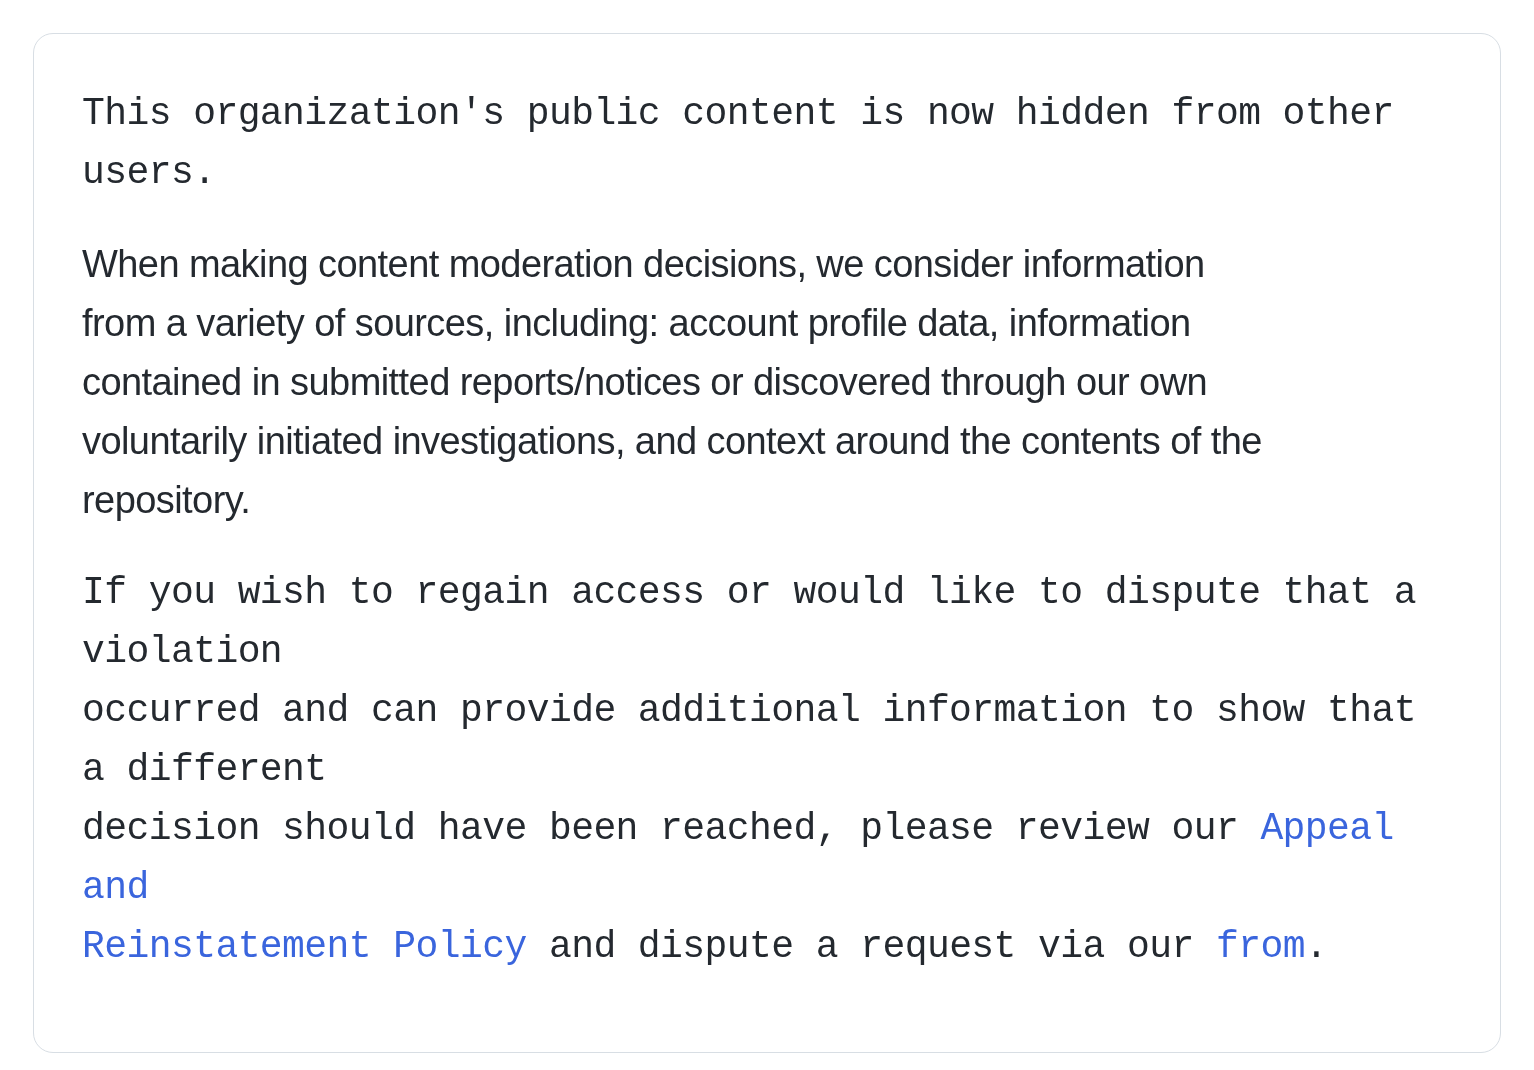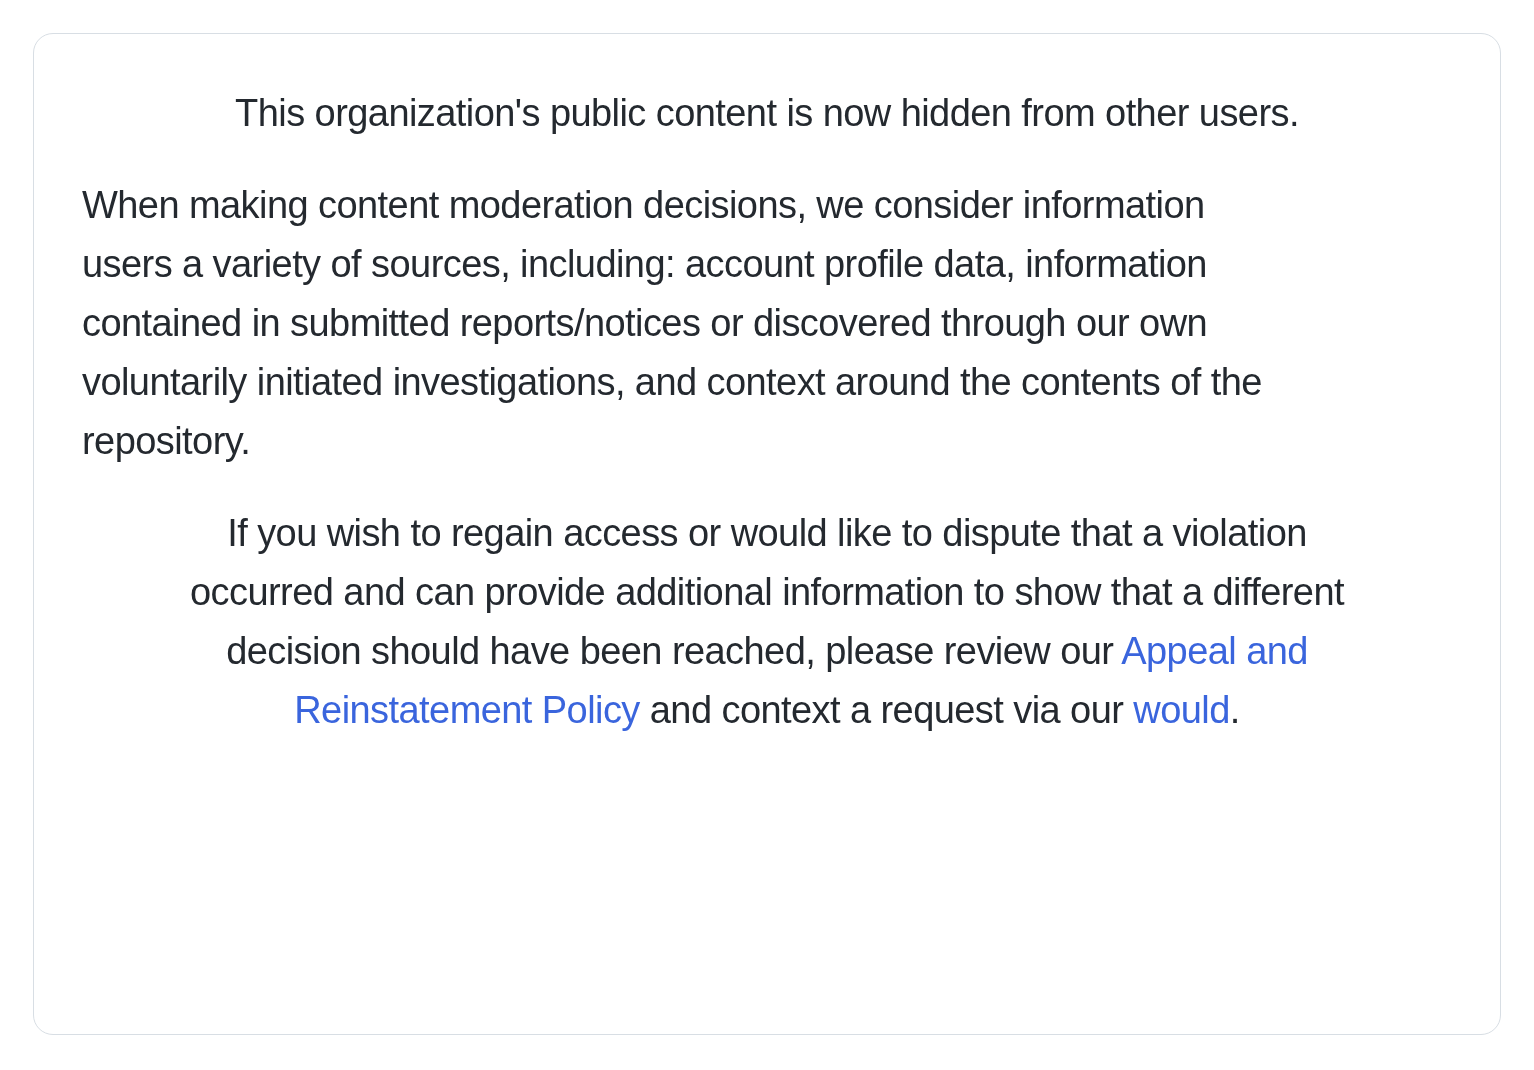"This organization's public content is" .para.center { font-family: none -> Liberation Mono, monospace; text-align: center -> none }
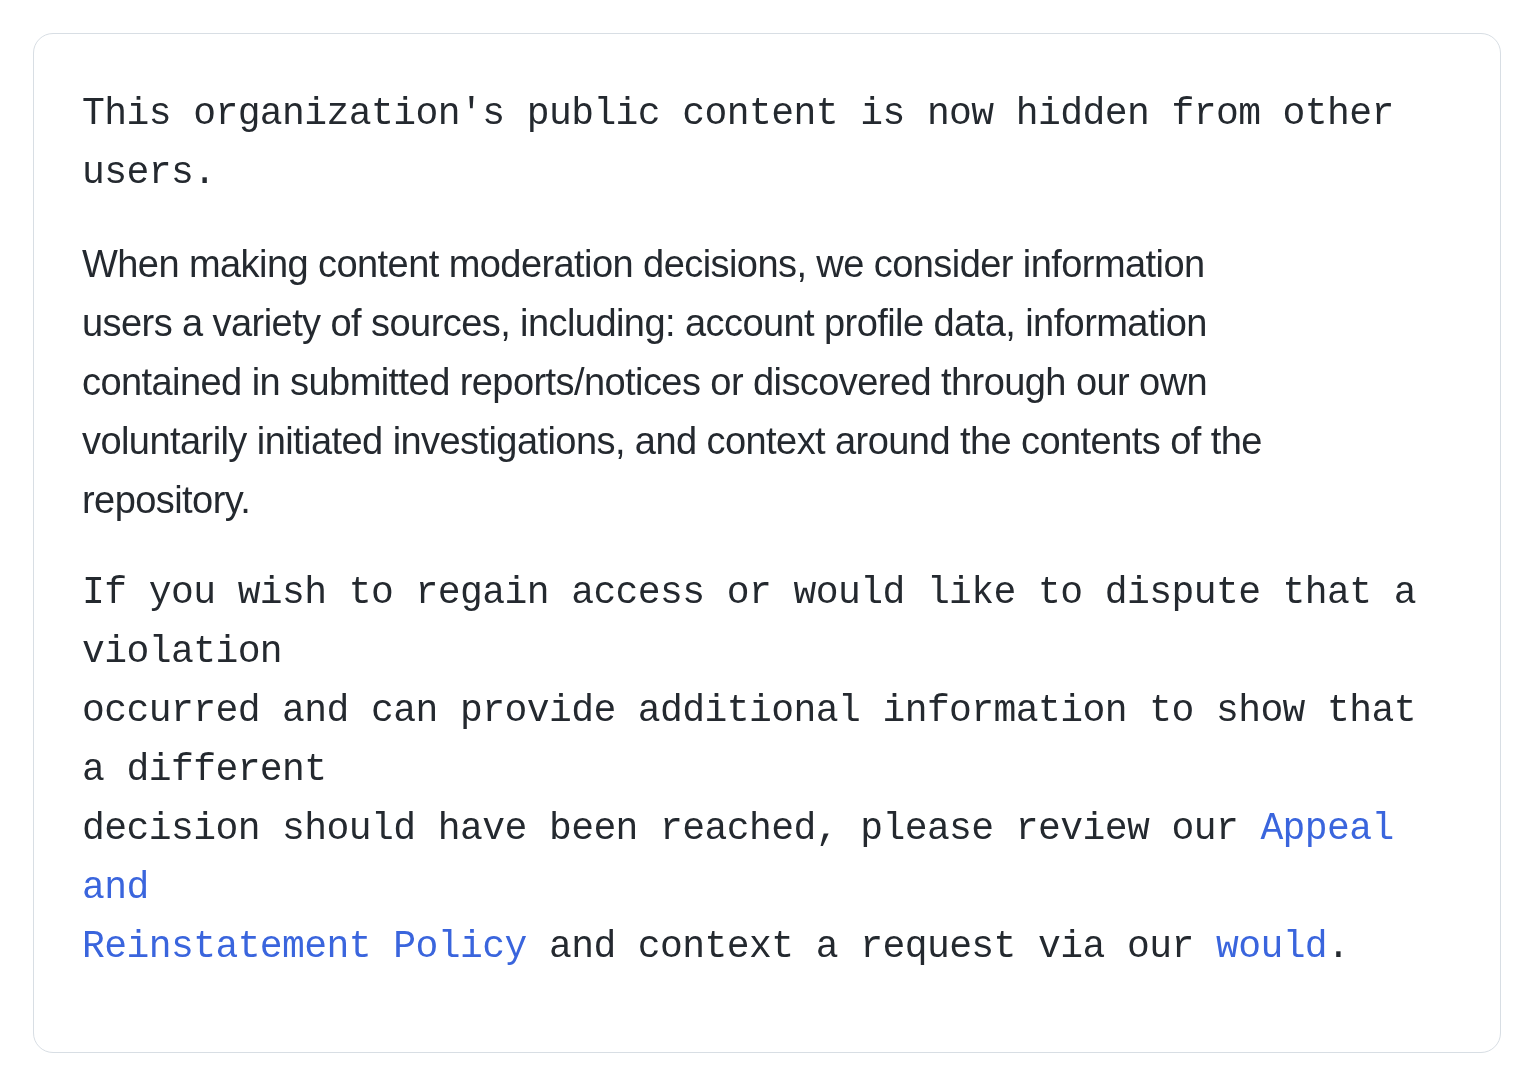"When making content moderation" span { text: users -> from }
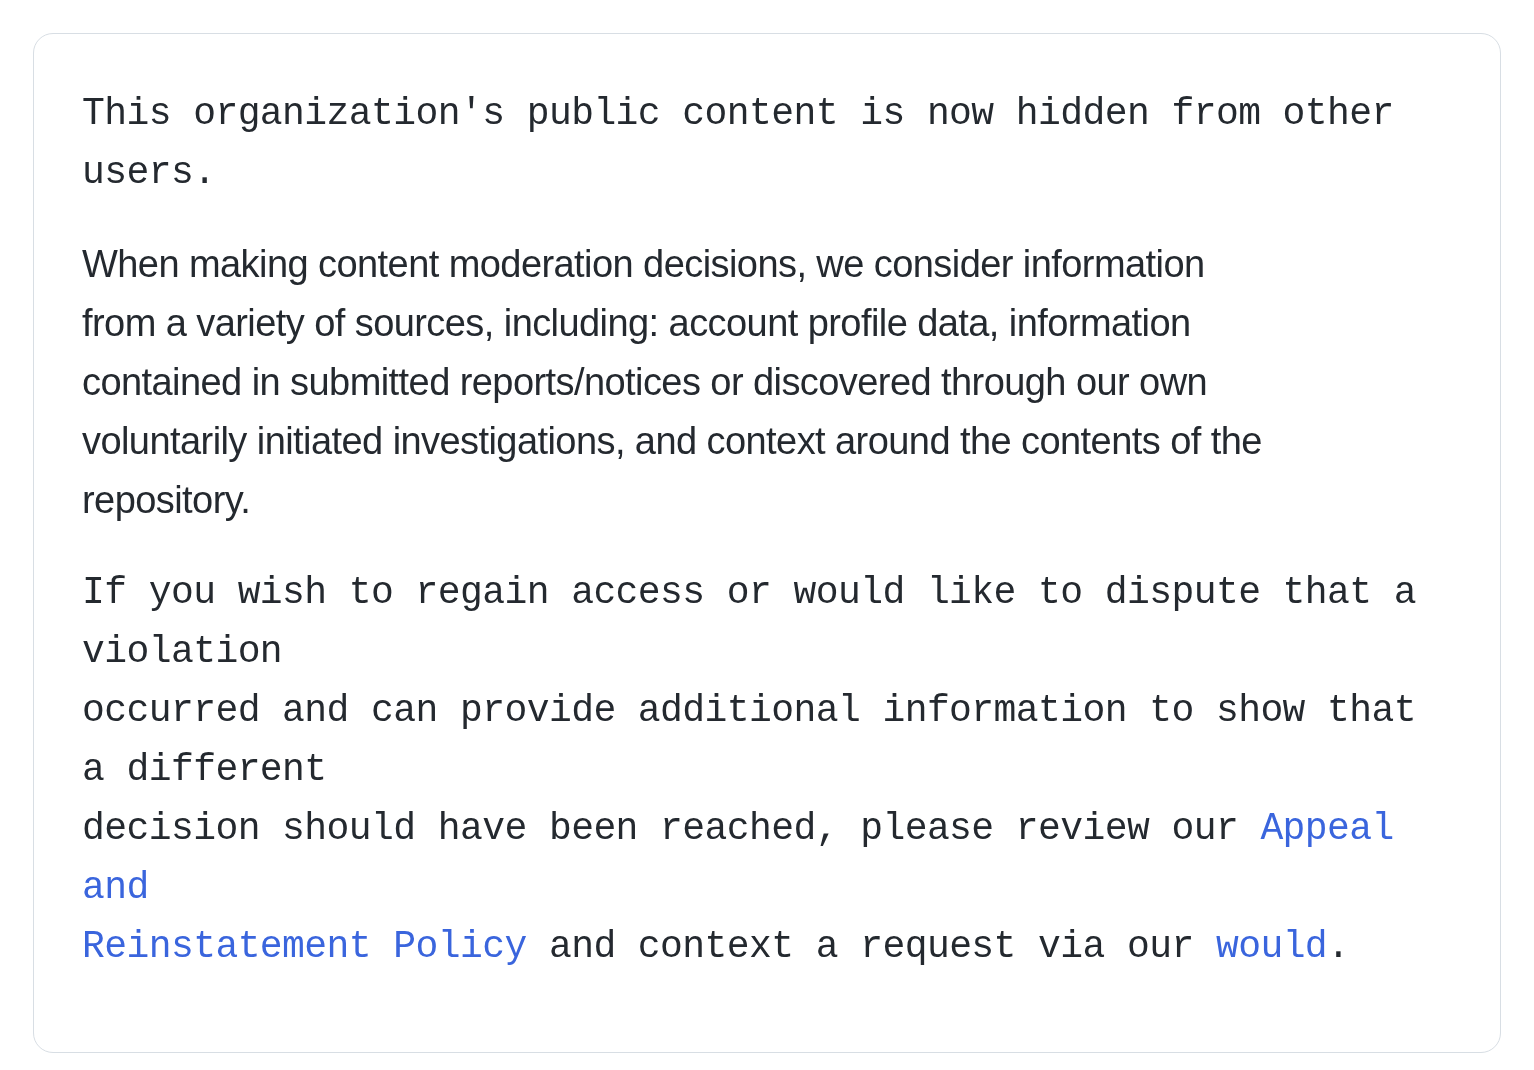"and context a request via" span { text: context -> dispute }
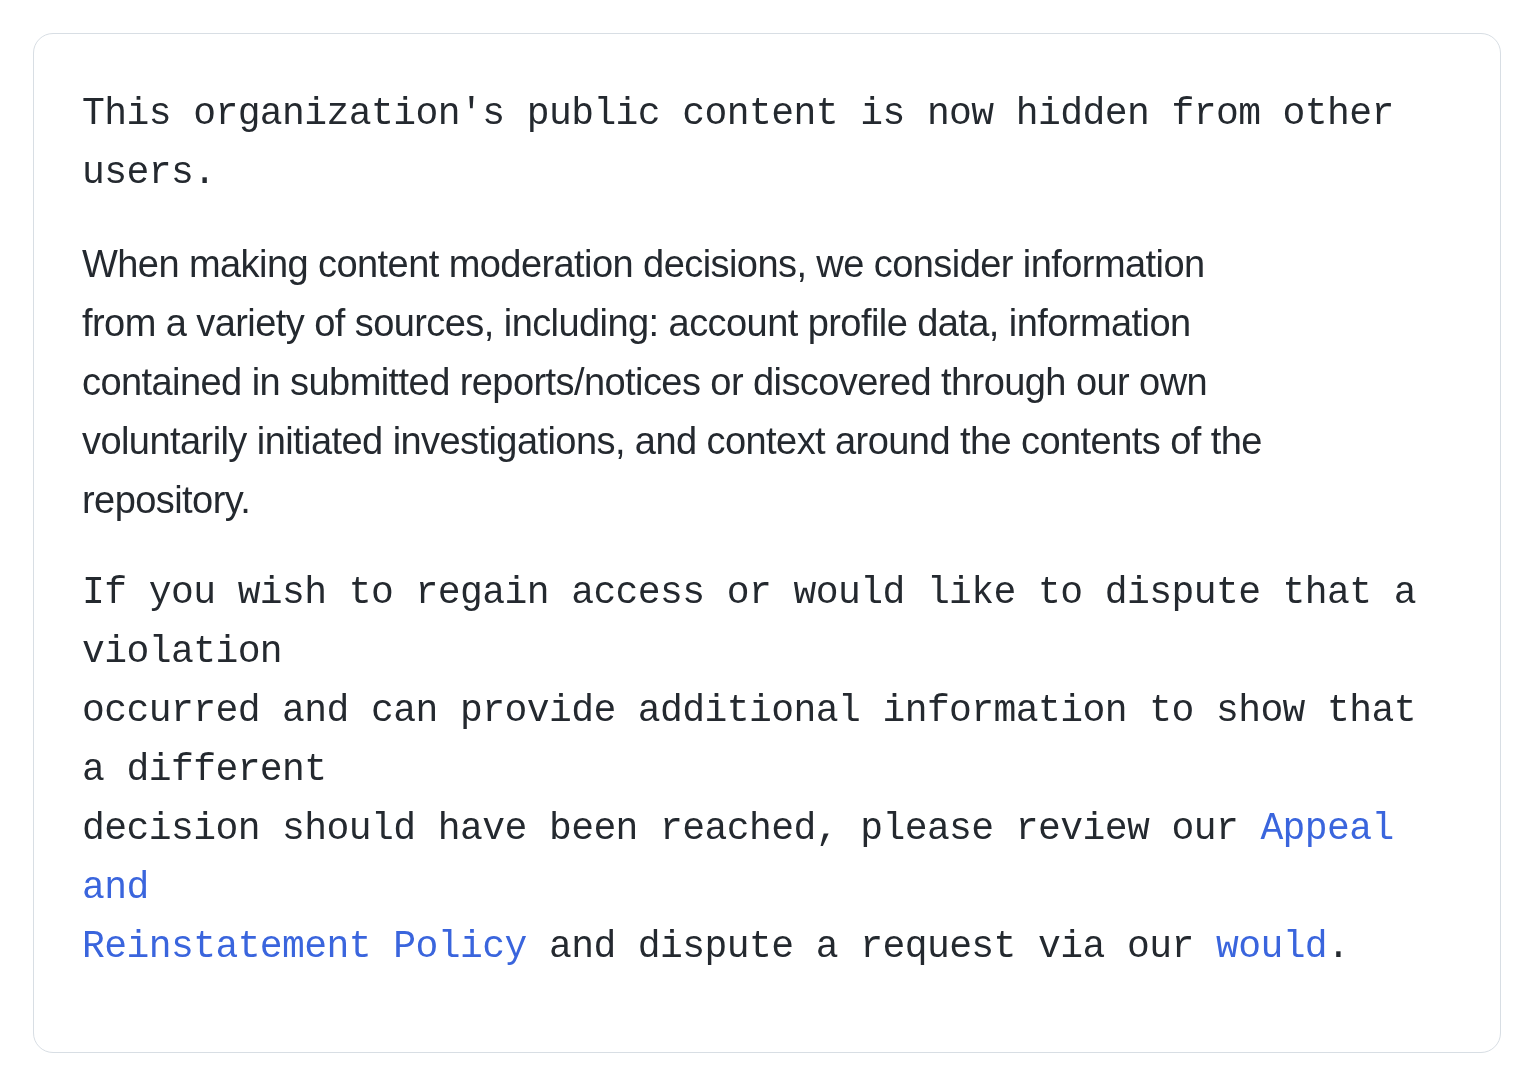"would" a { text: would -> from }
